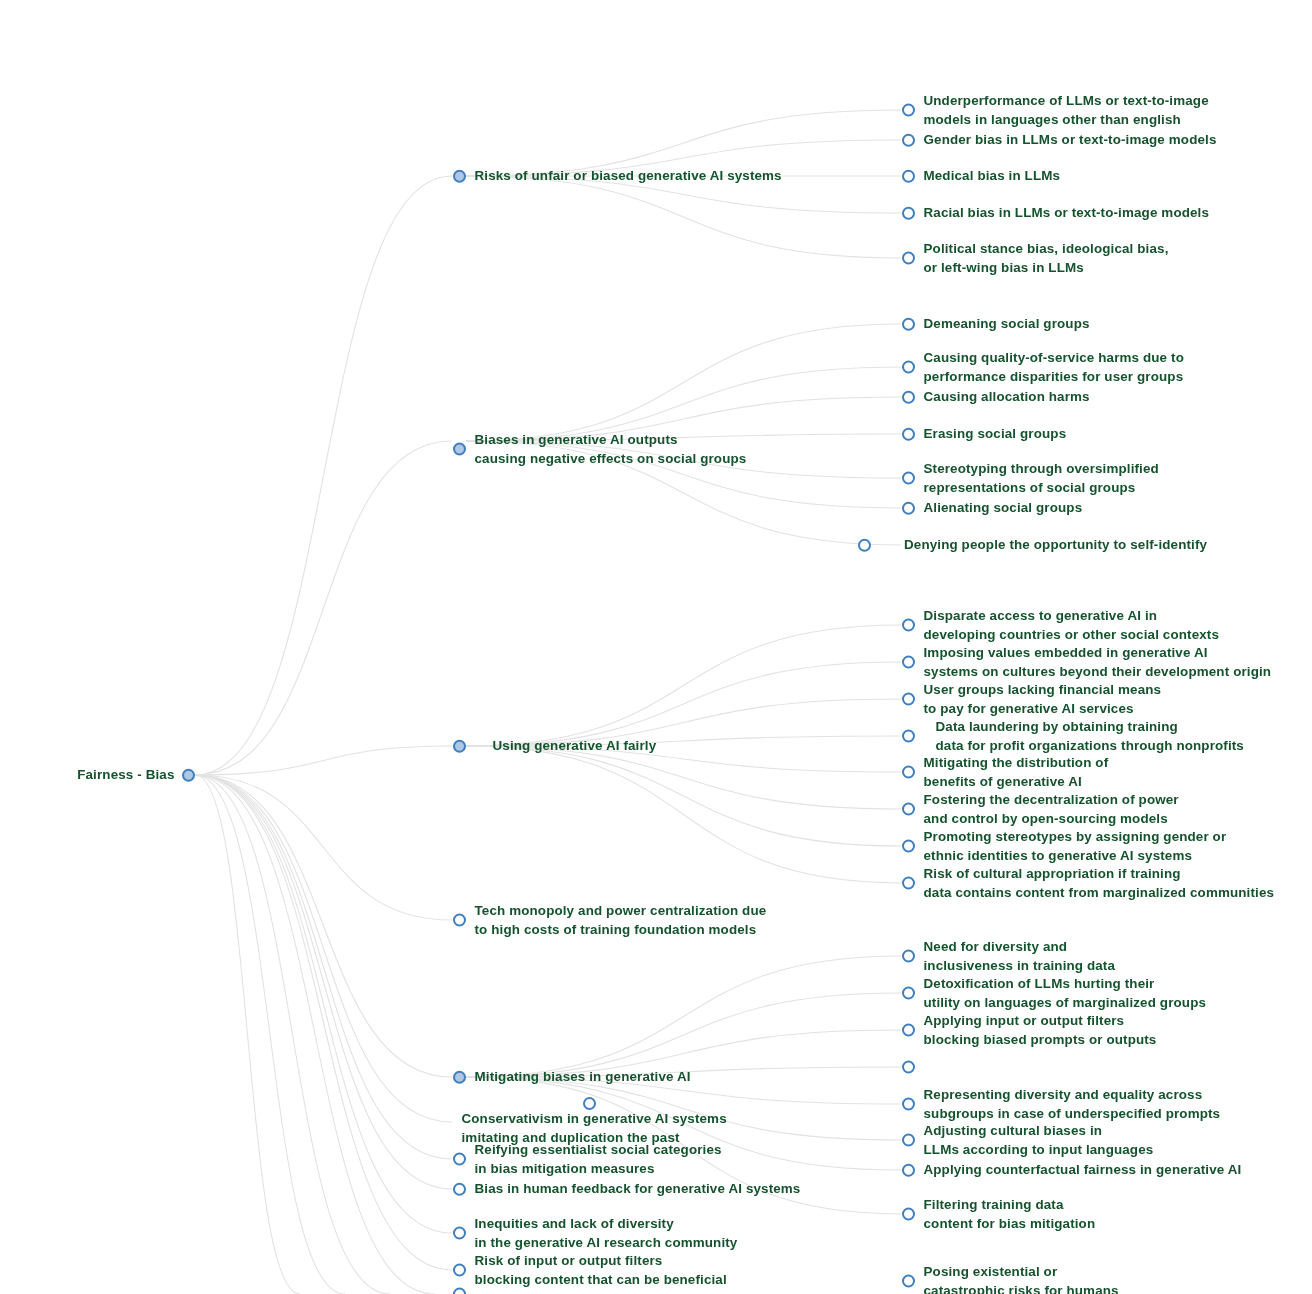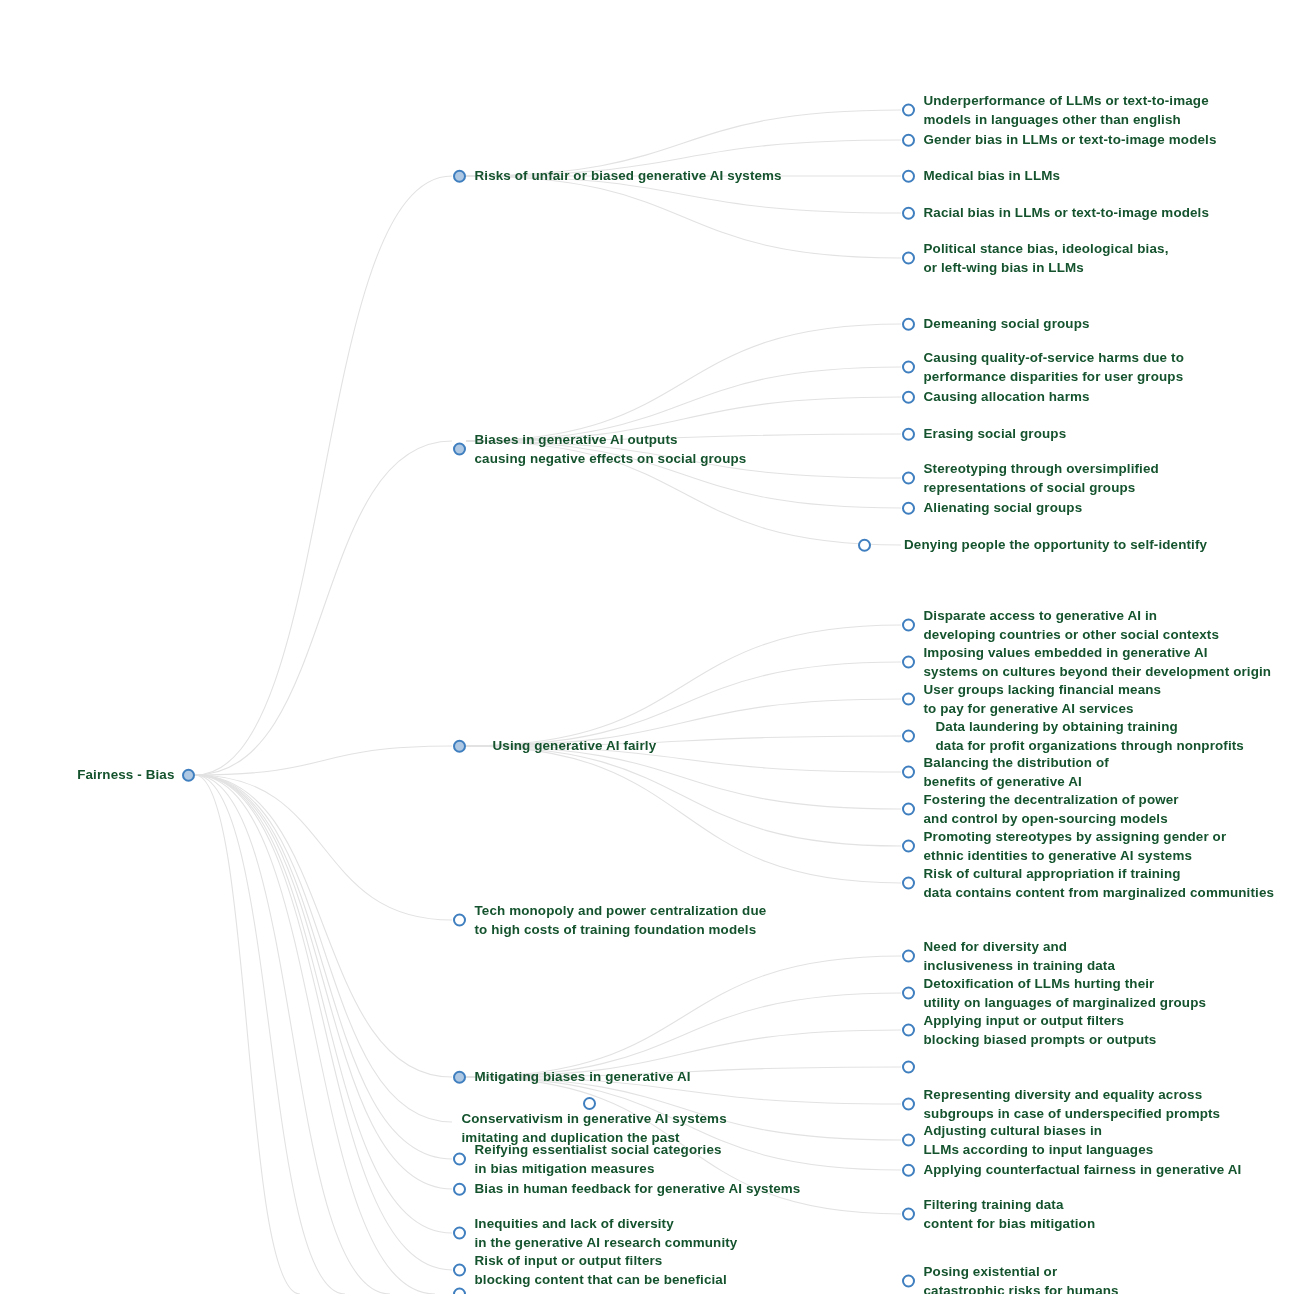"Balancing the distribution of" span.label { text: Balancing -> Mitigating }
